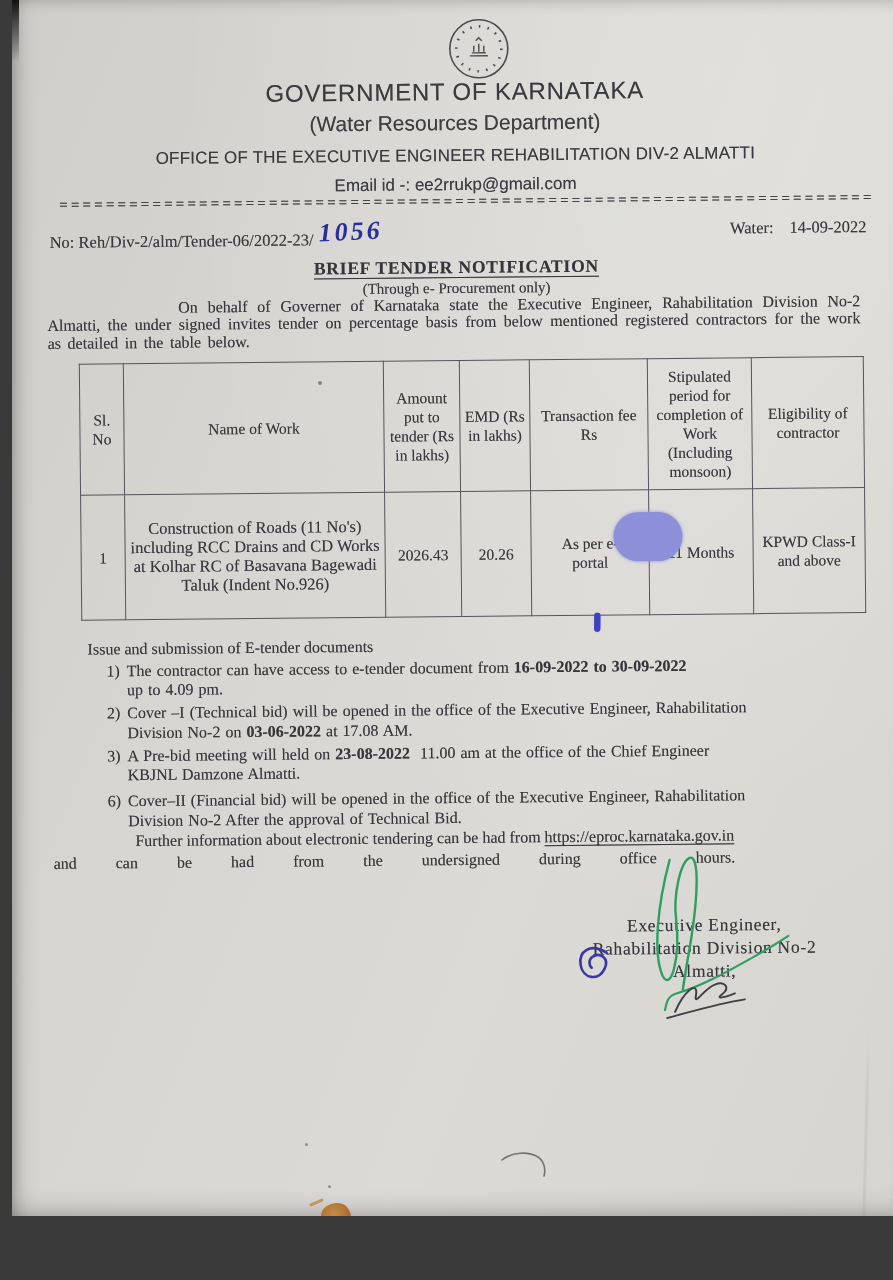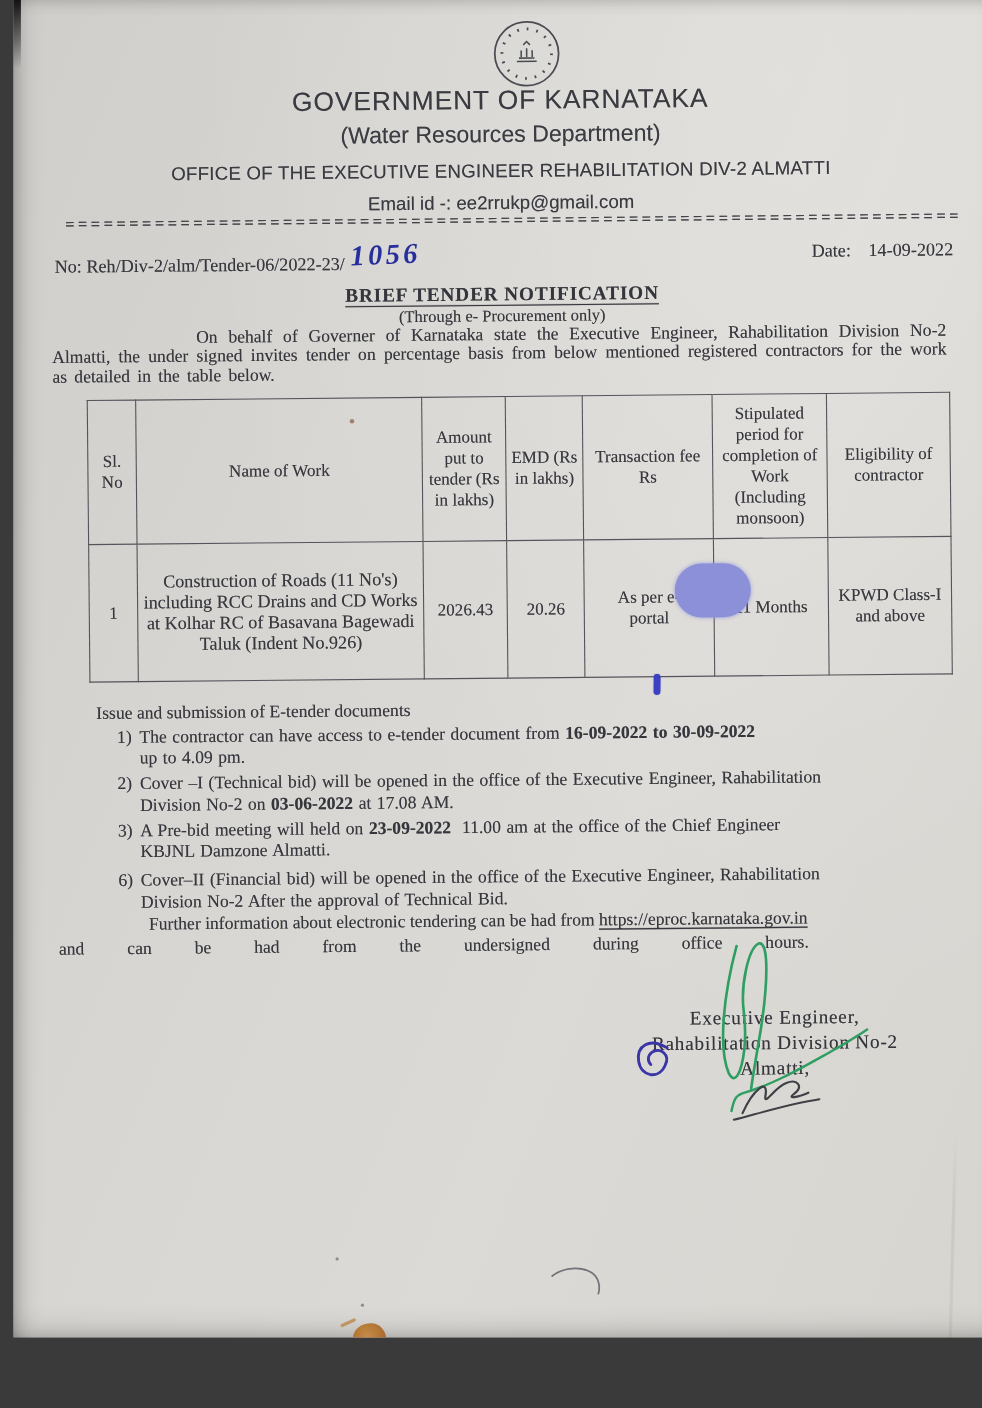"Date:" span { text: Date -> Water }
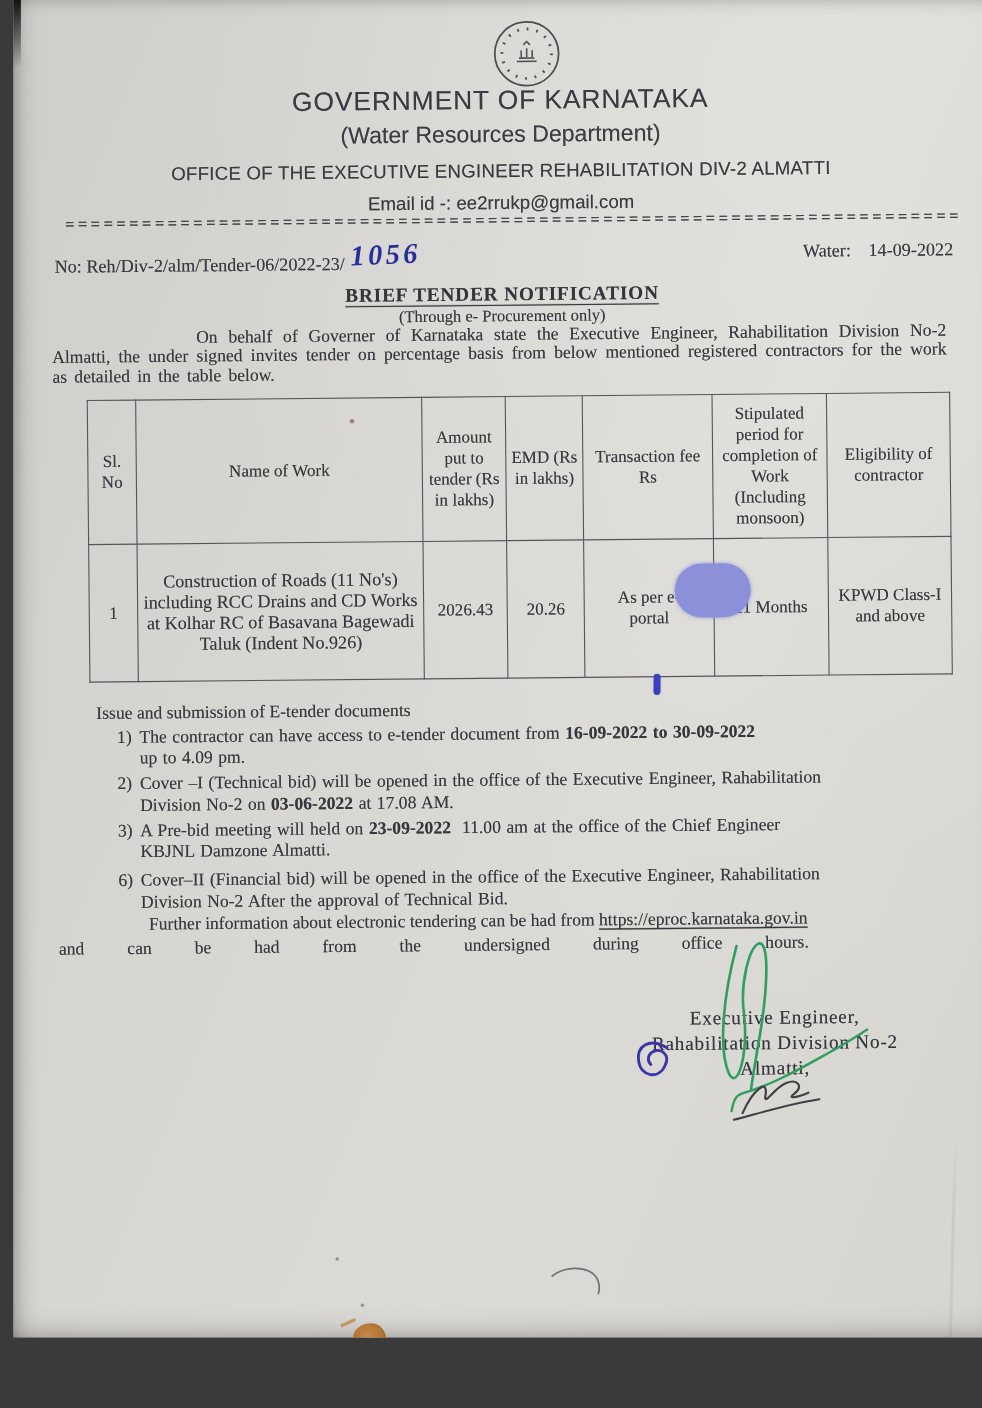"23-09-2022" span.b { text: 23-09-2022 -> 23-08-2022 }
